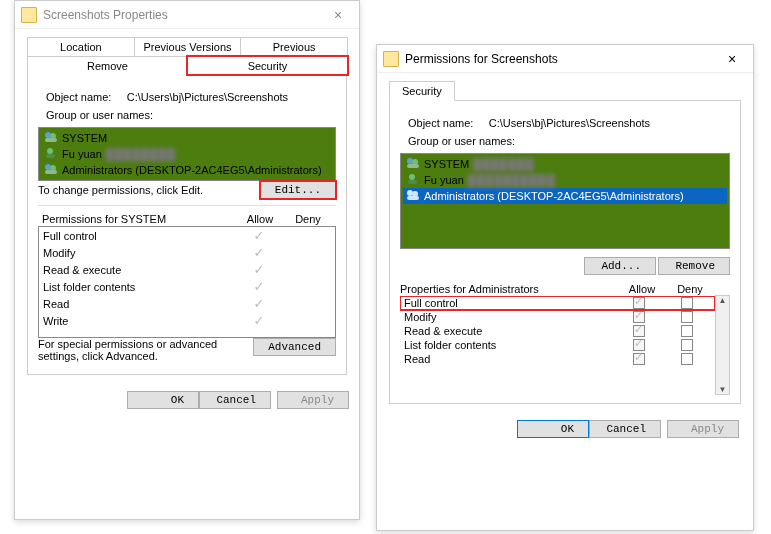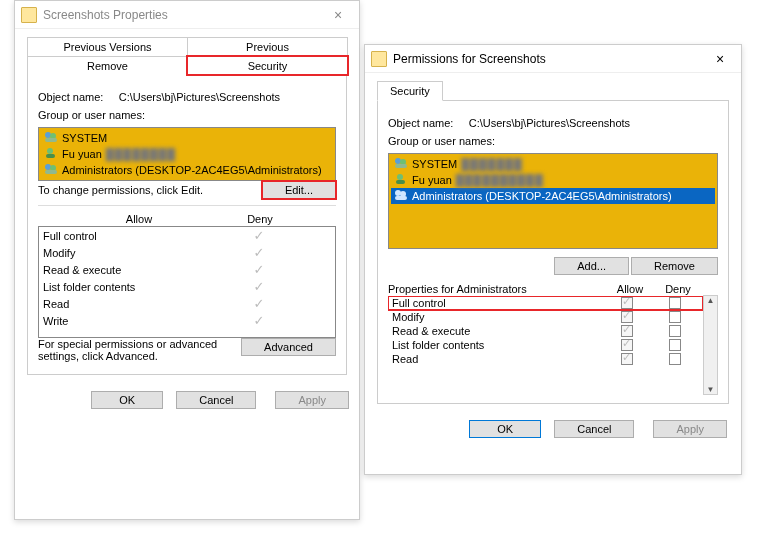"Location" div.tab { html: none -> <div>Location</div> }
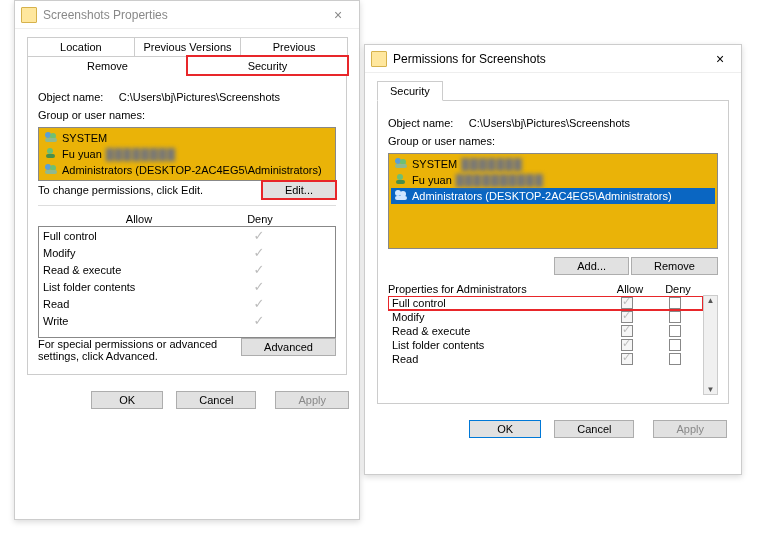"Permissions for Screenshots" div.window { height: 431px -> 487px; left: 364px -> 376px }
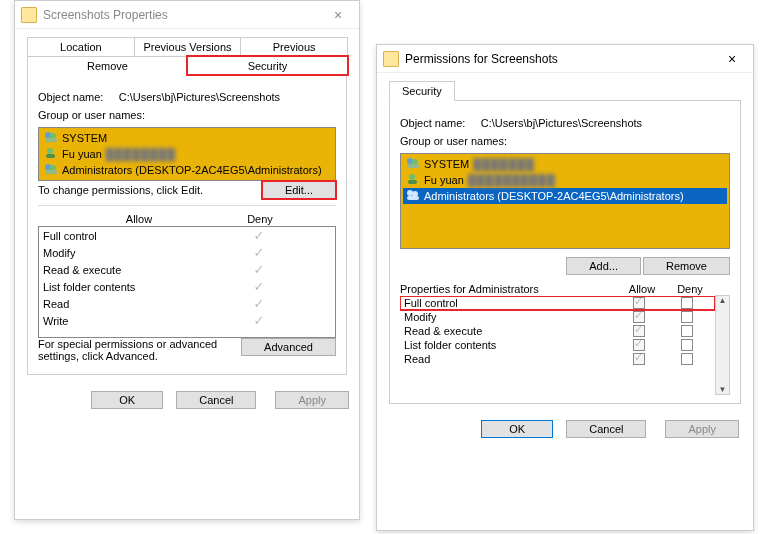"Object name:" .lbl { margin: 6px 0 -> 6px 8px }
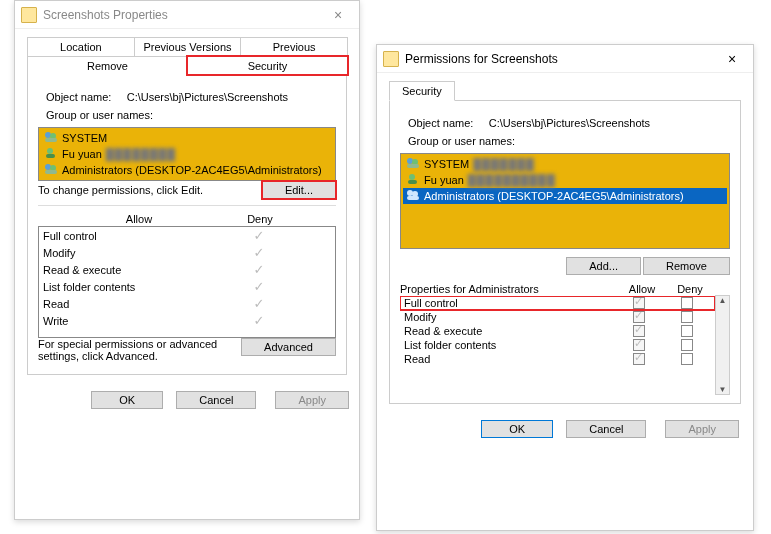"SYSTEM" .listbox { background: #eab308 -> #4d7c0f }
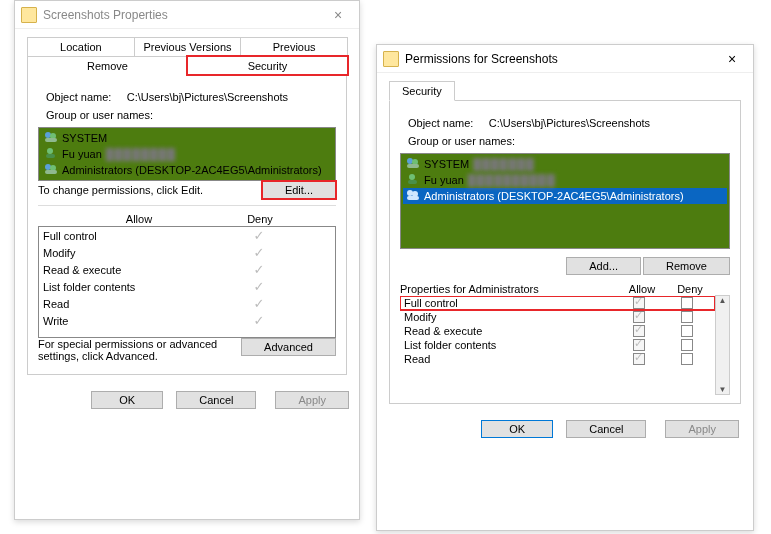"Edit..." .btn { font-family: Liberation Sans, sans-serif -> Liberation Mono, monospace; padding: 2px 22px -> 2px 14px; text-align: center -> right }
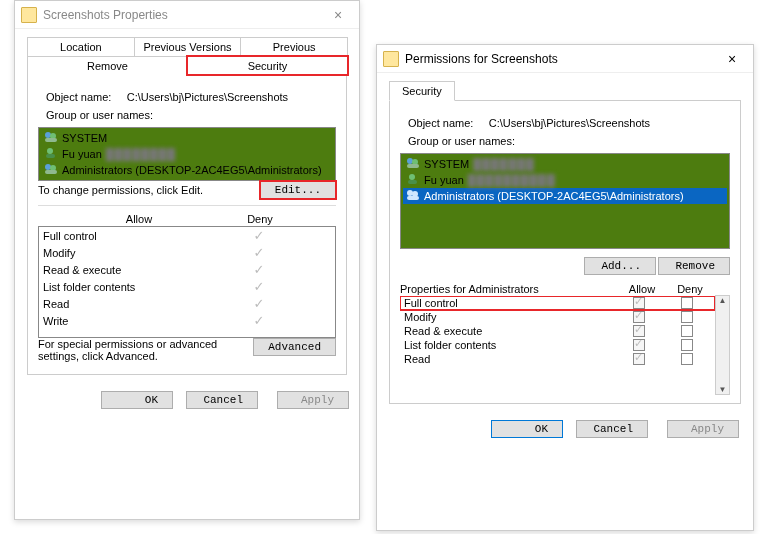"Permissions for SYSTEM" span { html: none -> <span>Permissions for SYSTEM</span> }
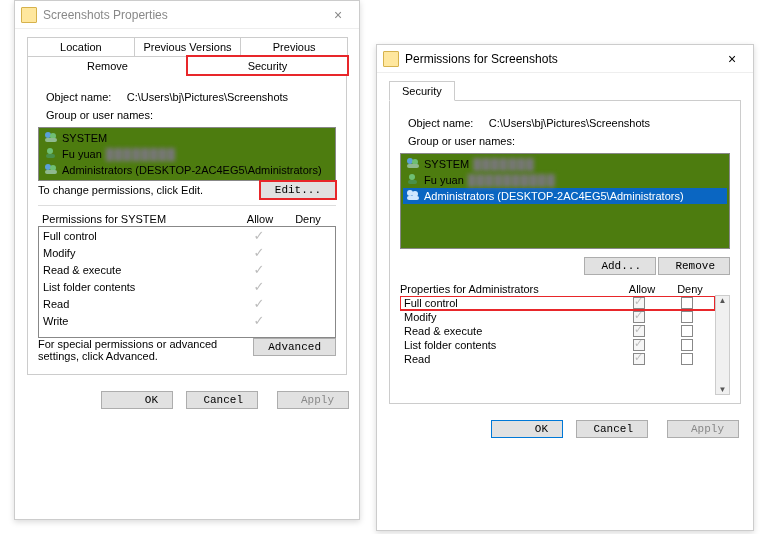"OK" .footer-btns { gap: 13px -> 0 }
